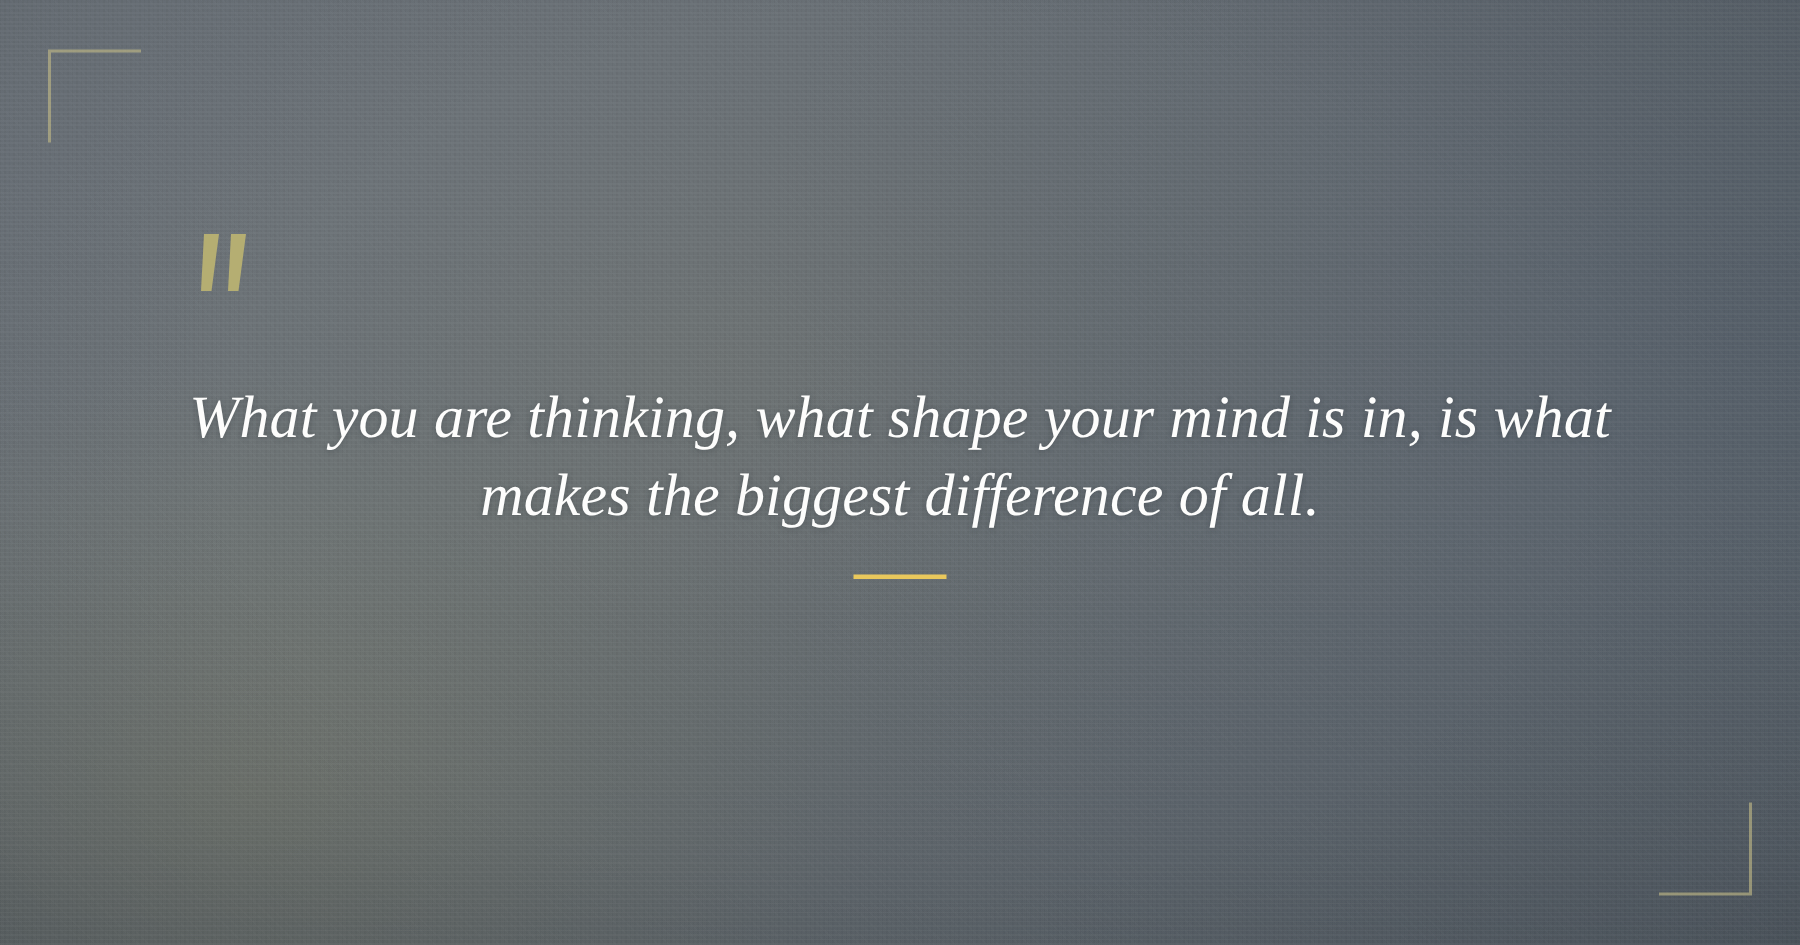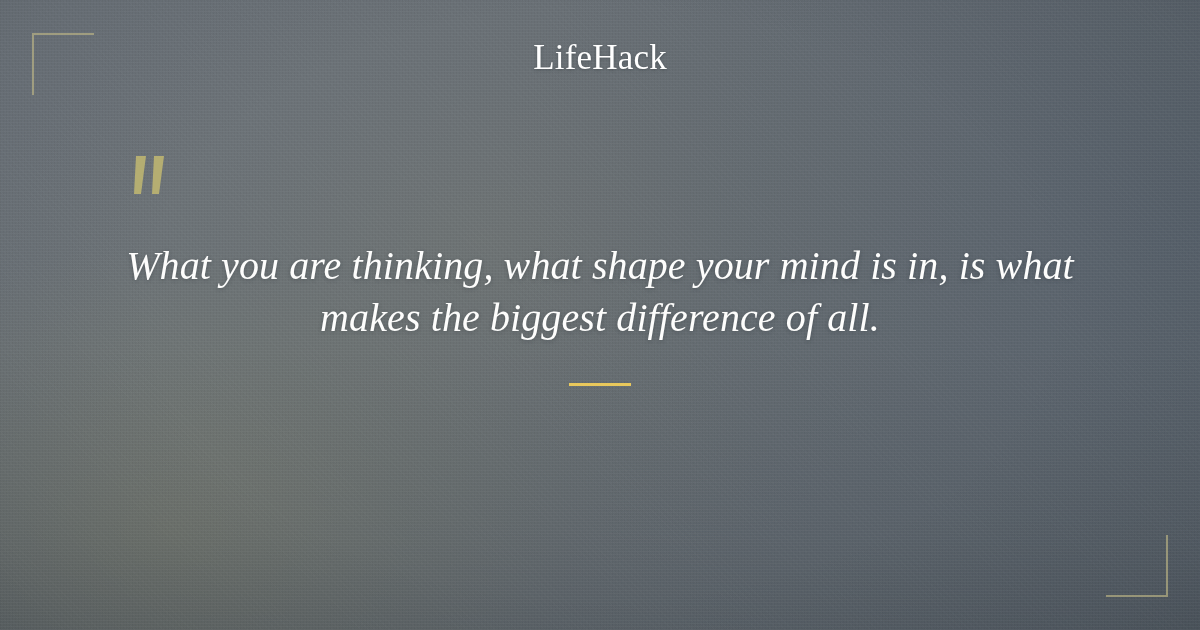"LifeHack" div.brand { html: <div> <span>LifeHack</span> </div> -> none }
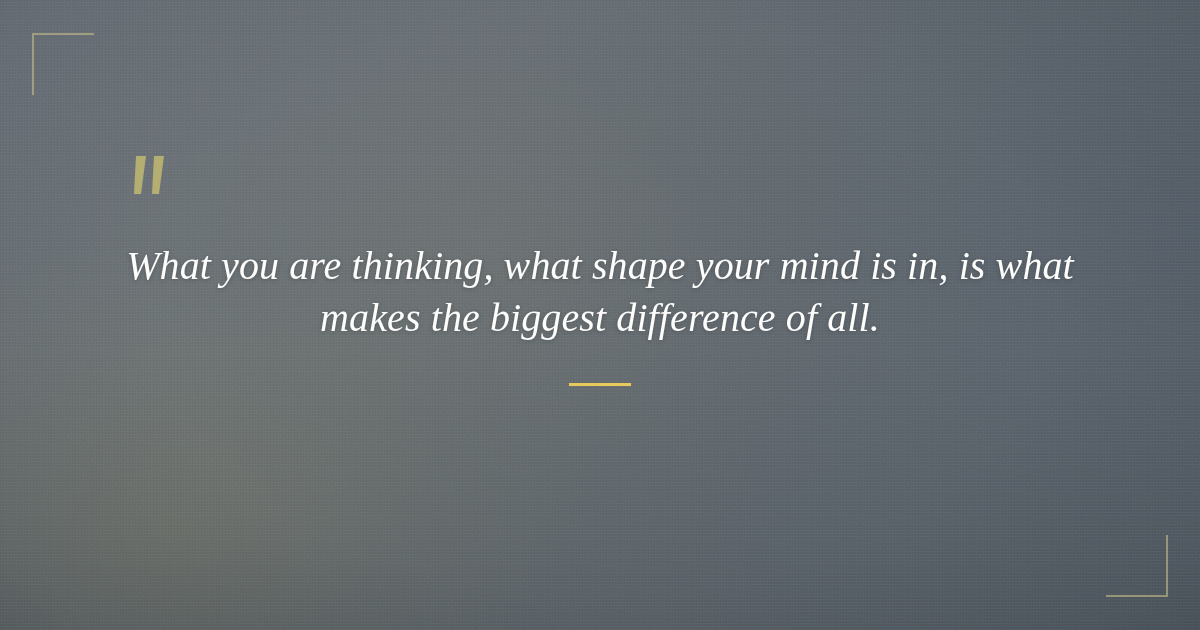"What you are thinking, what" .quote-text { margin: 0 -> 12px }
